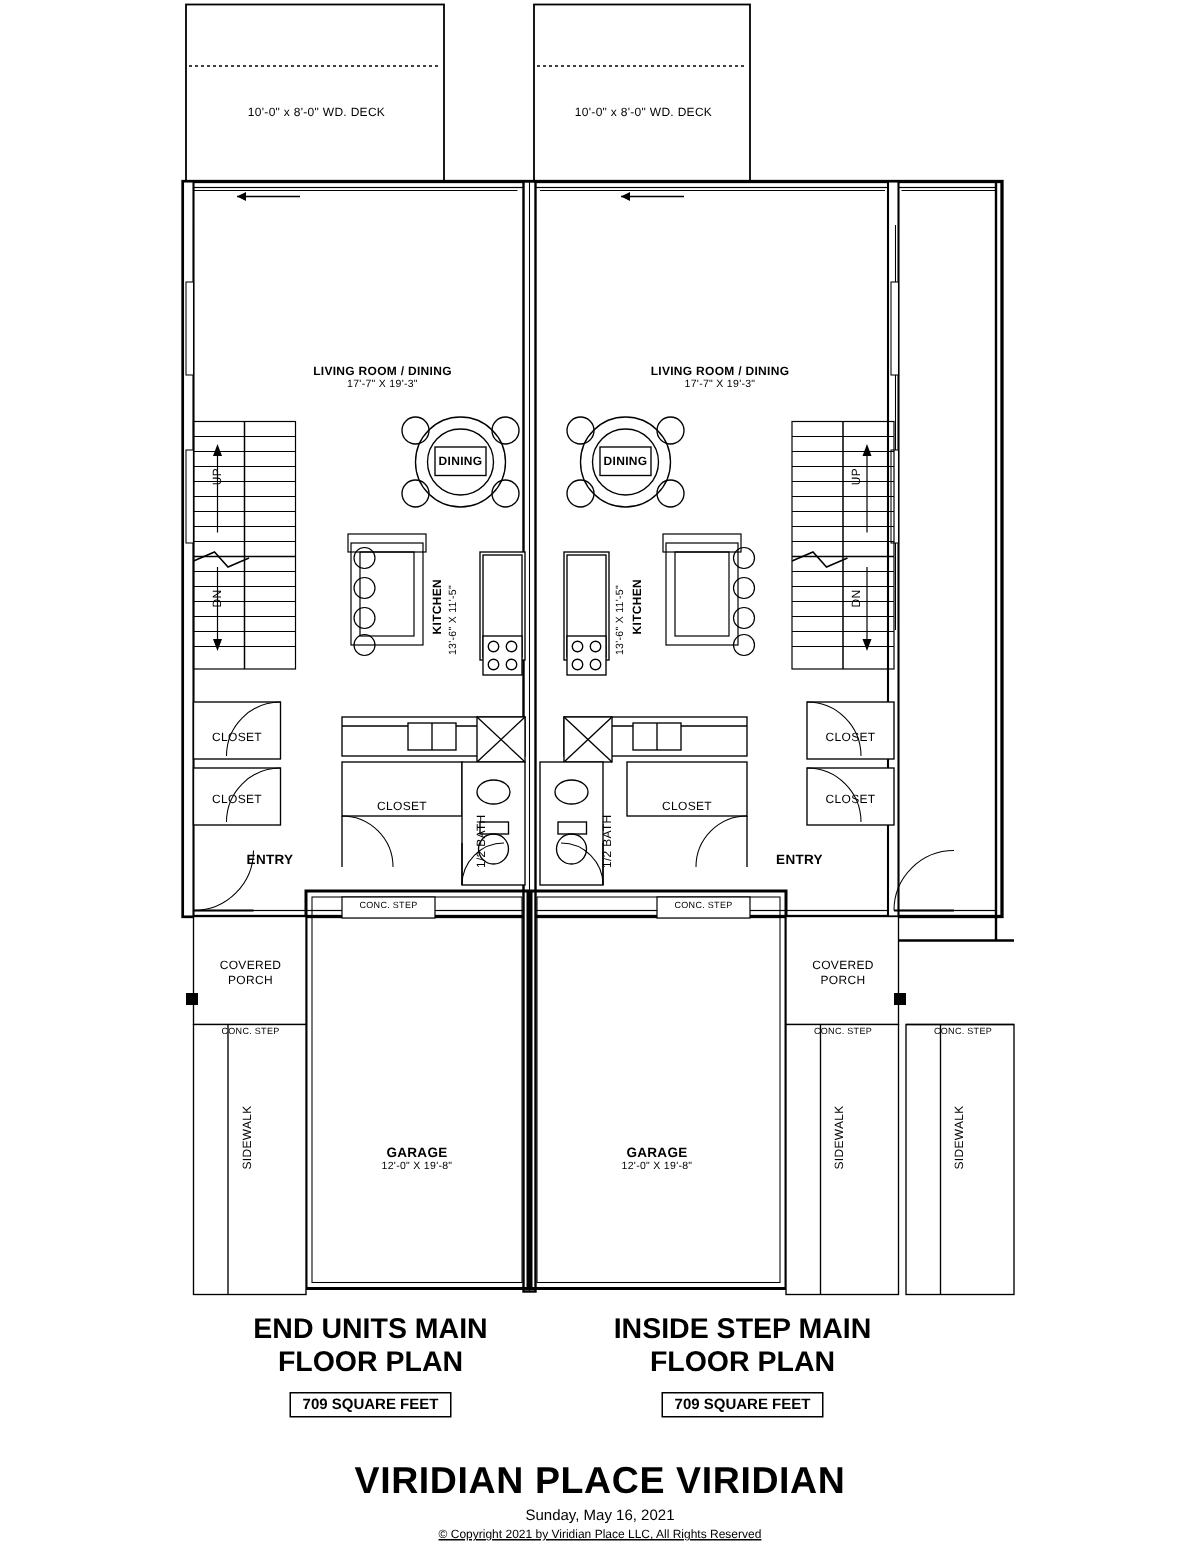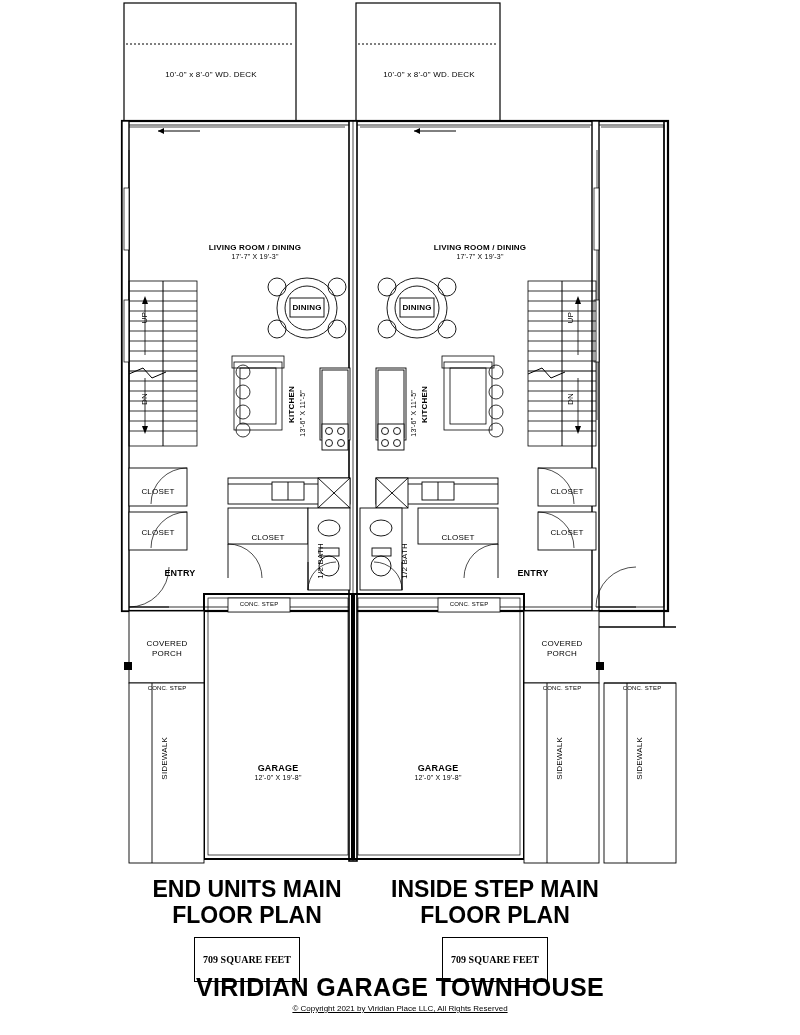"END UNITS MAIN" .title-main { font-size: 23px -> 19px }
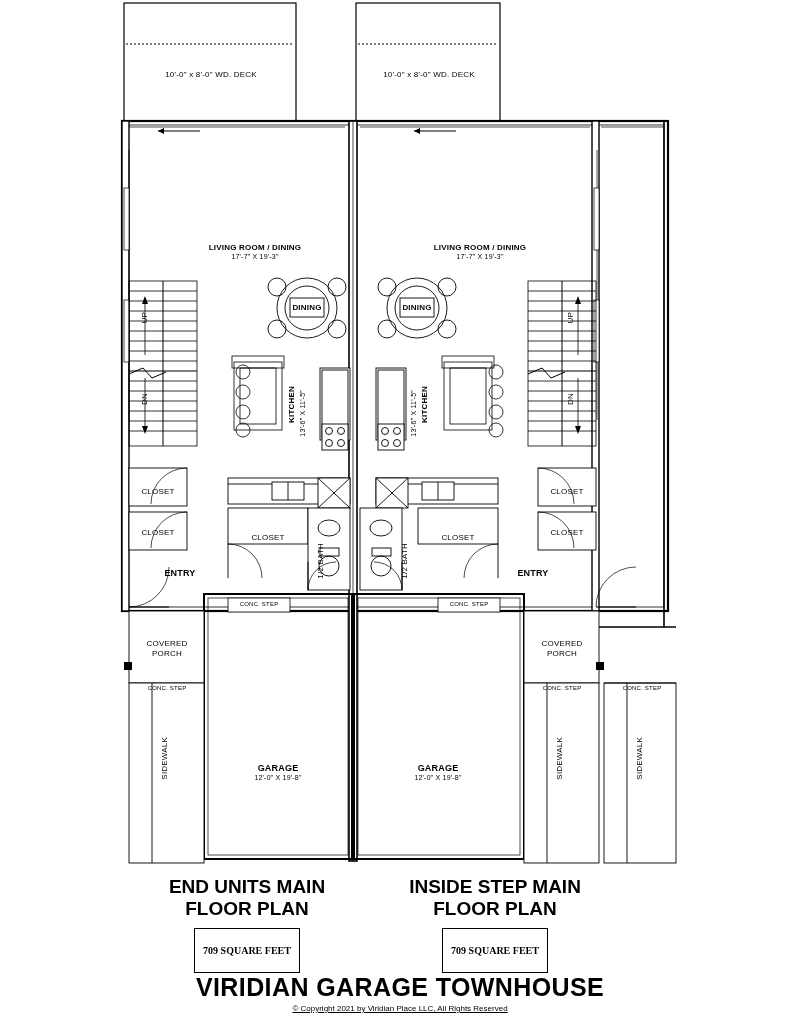"709 SQUARE FEET" .sqft { font-family: Liberation Serif, serif -> none; padding: 16px 8px -> 2px 8px }
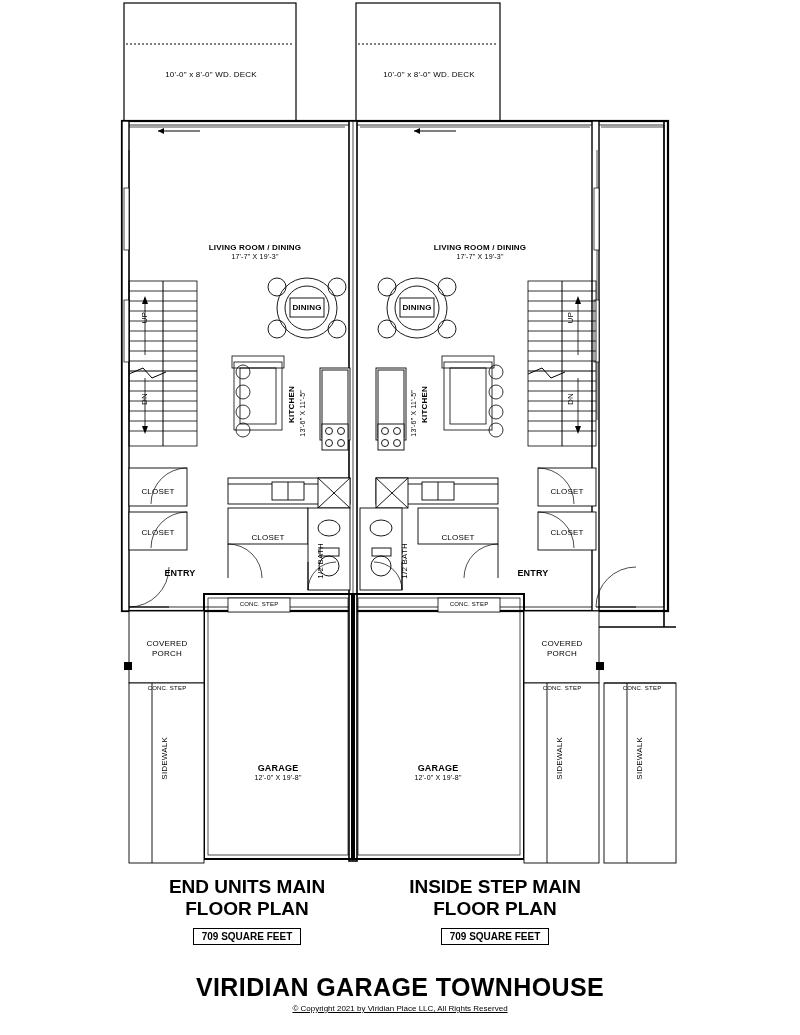"VIRIDIAN GARAGE TOWNHOUSE" div.big-title { text: GARAGE TOWNHOUSE -> PLACE VIRIDIAN }
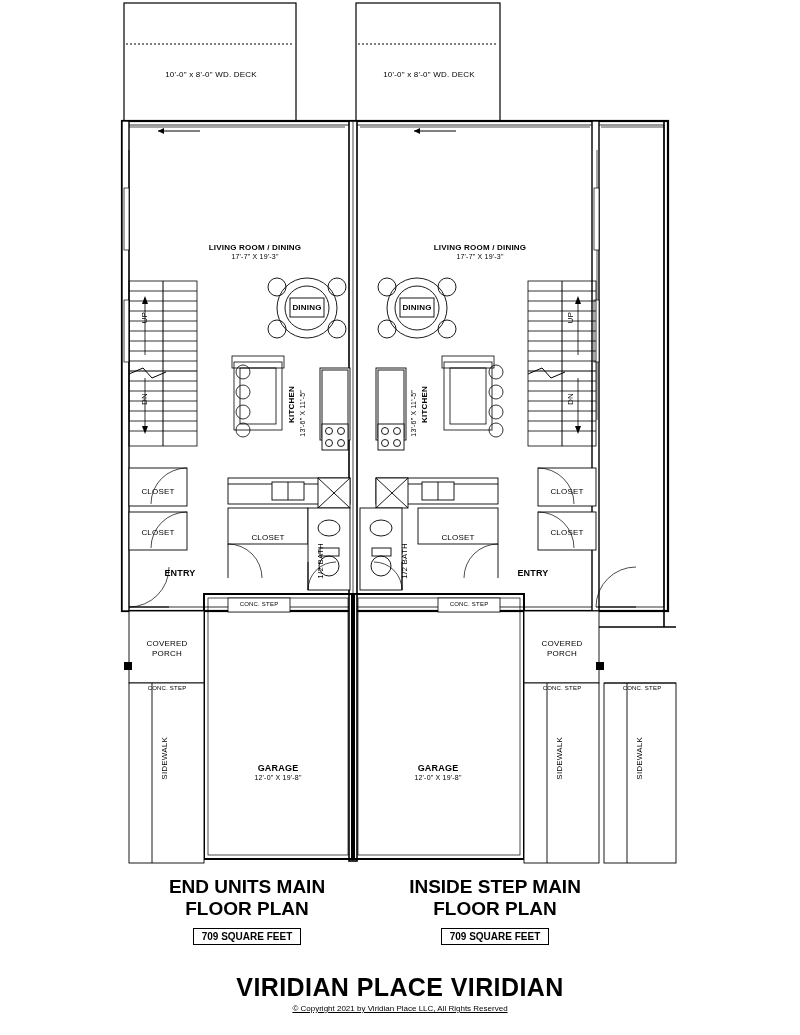"Sunday, May 16, 2021" div.date-line { html: none -> <div>Sunday, May 16, 2021</div> }
